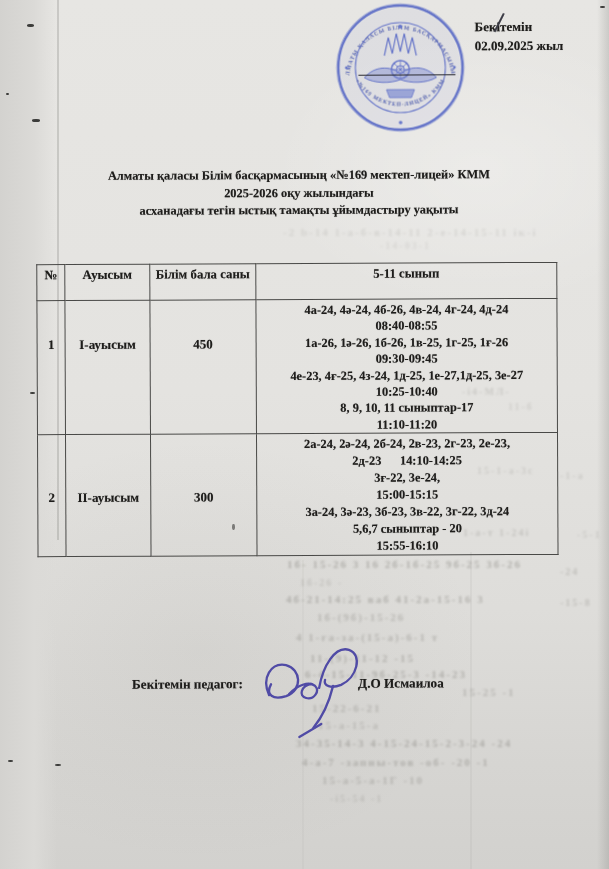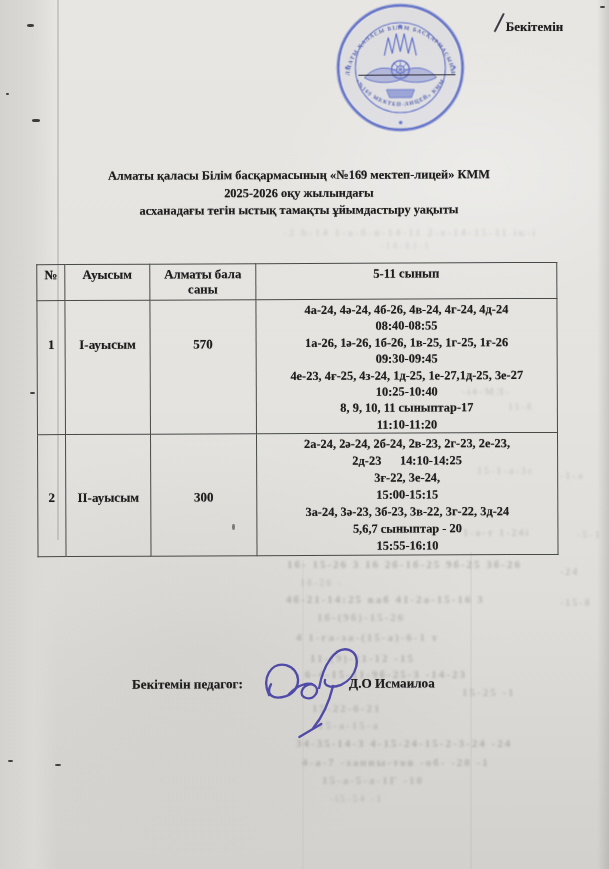"02.09.2025 жыл" div { html: none -> <div>02.09.2025 жыл</div> }
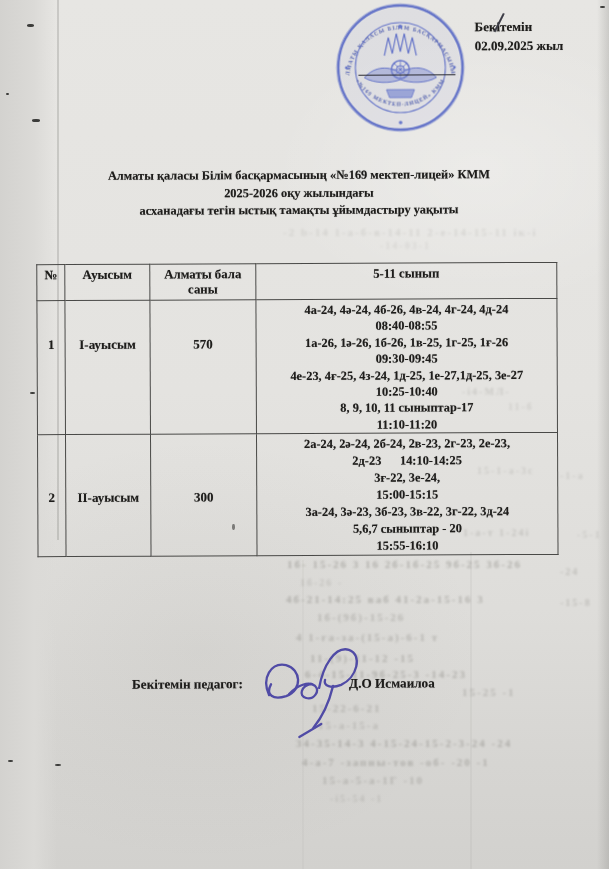"Алматы бала саны" th { text: Алматы -> Білім }
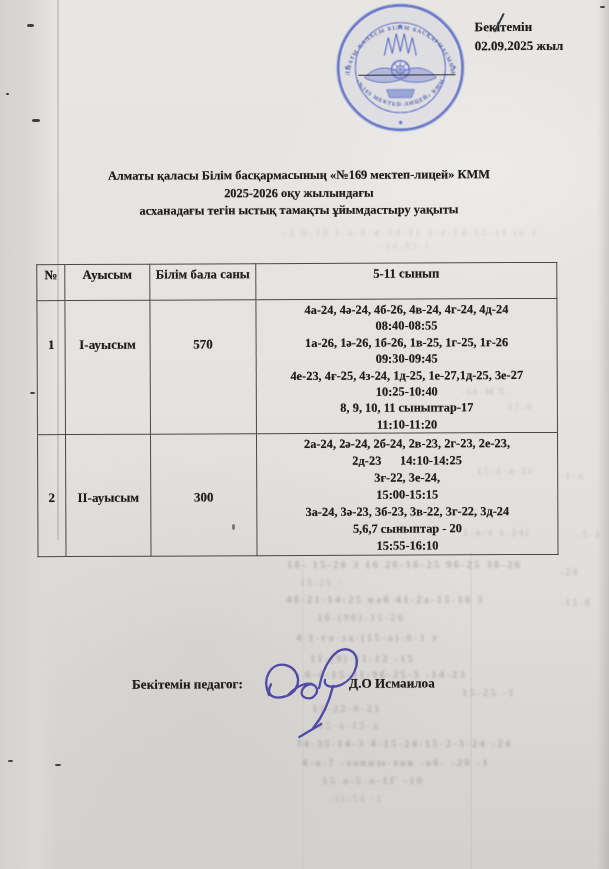"570" td.ctotal { text: 570 -> 450 }
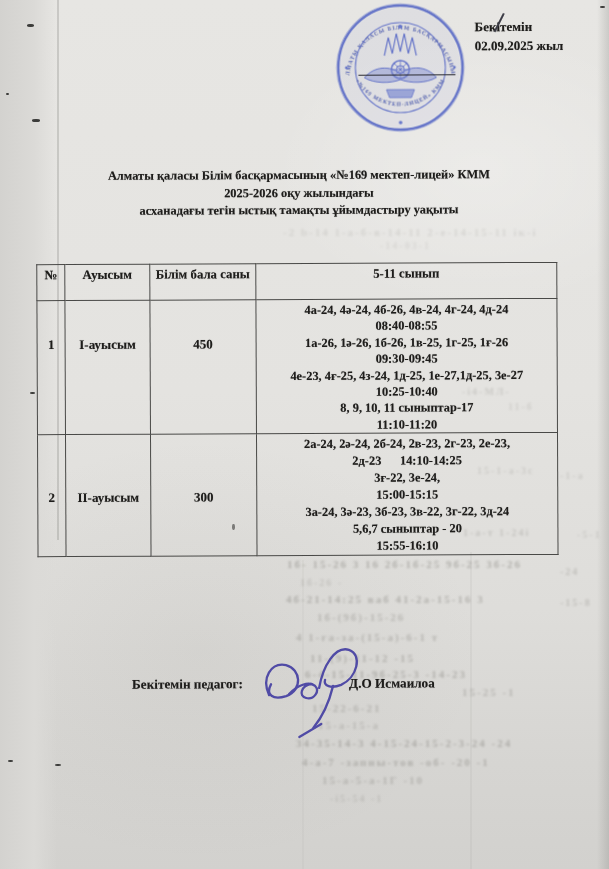"Д.О Исмаилоа" .footer-name { left: 348px -> 357px }
